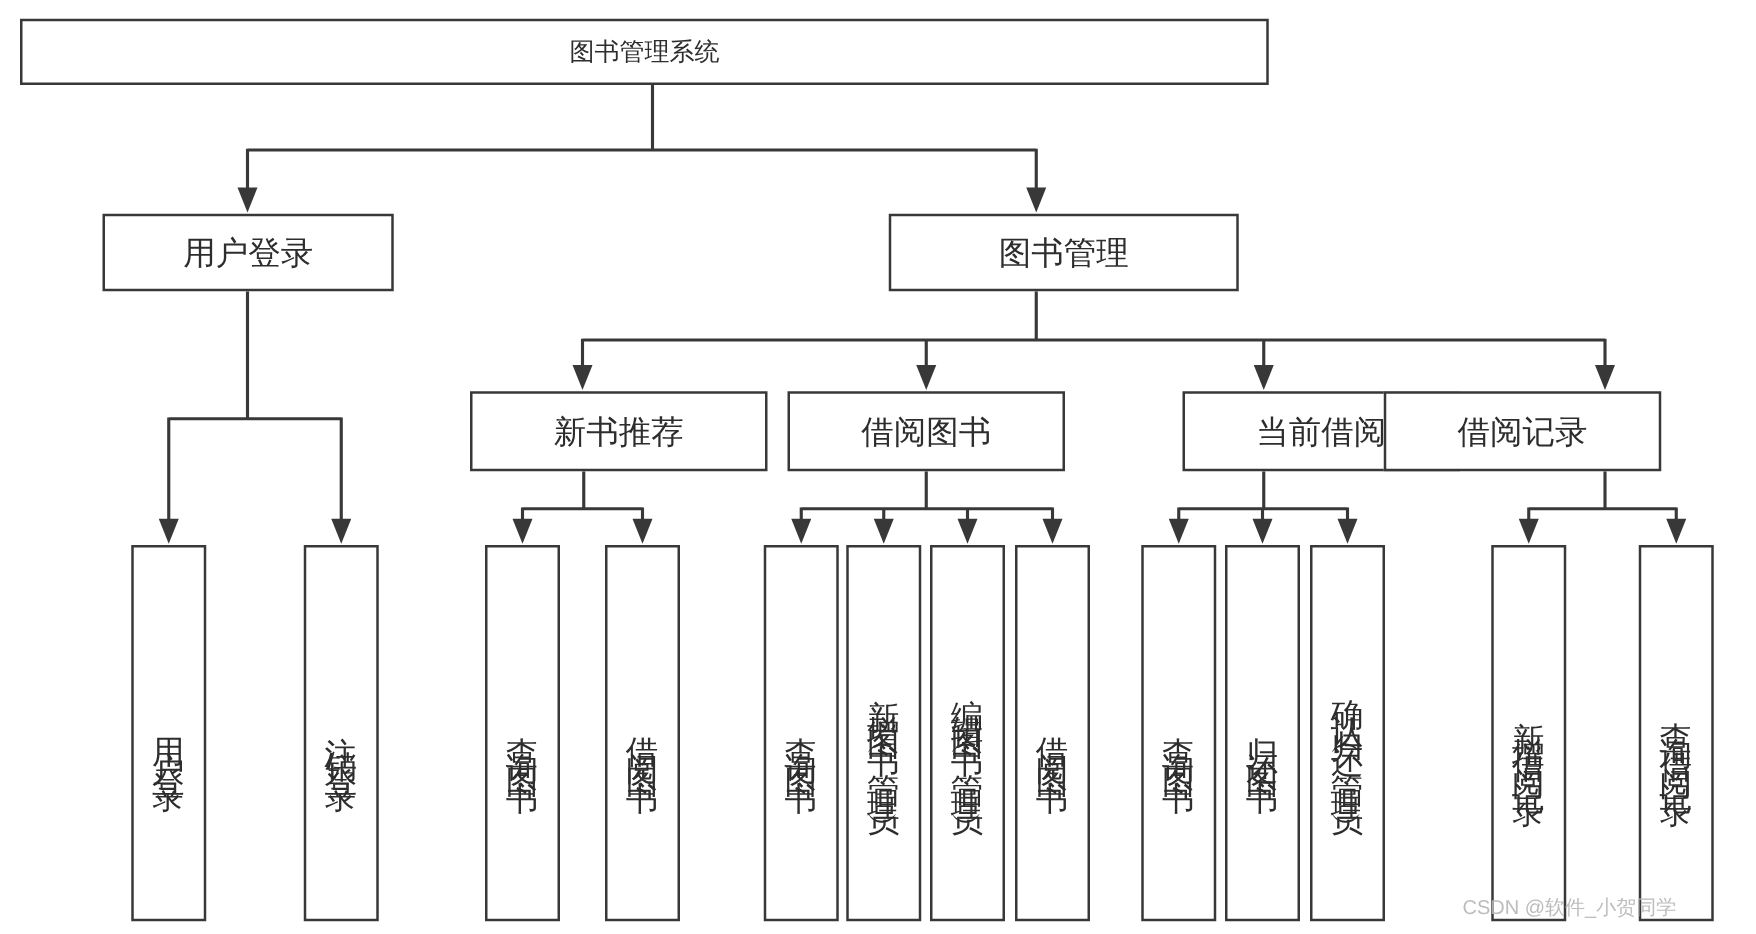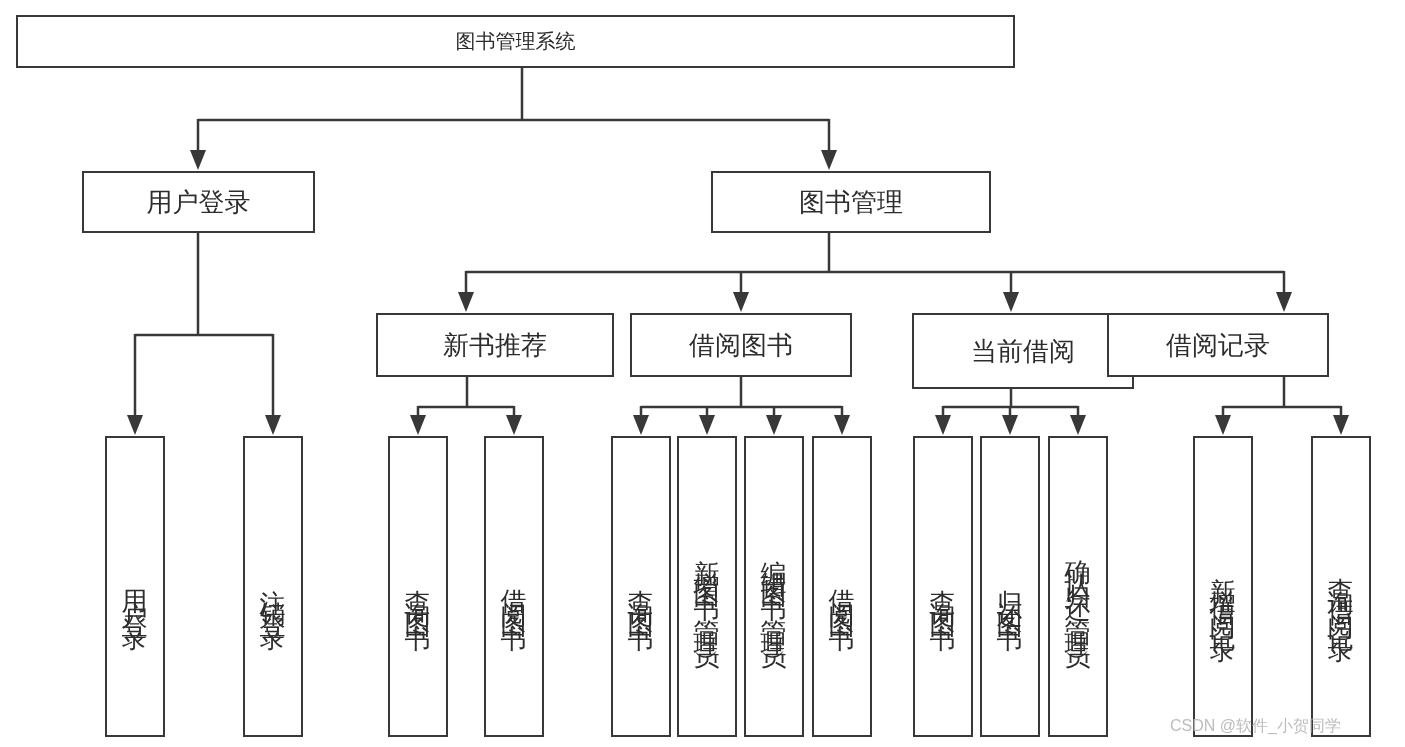"当前借阅" div.node { height: 76px -> 64px; left: 912px -> 946px }
